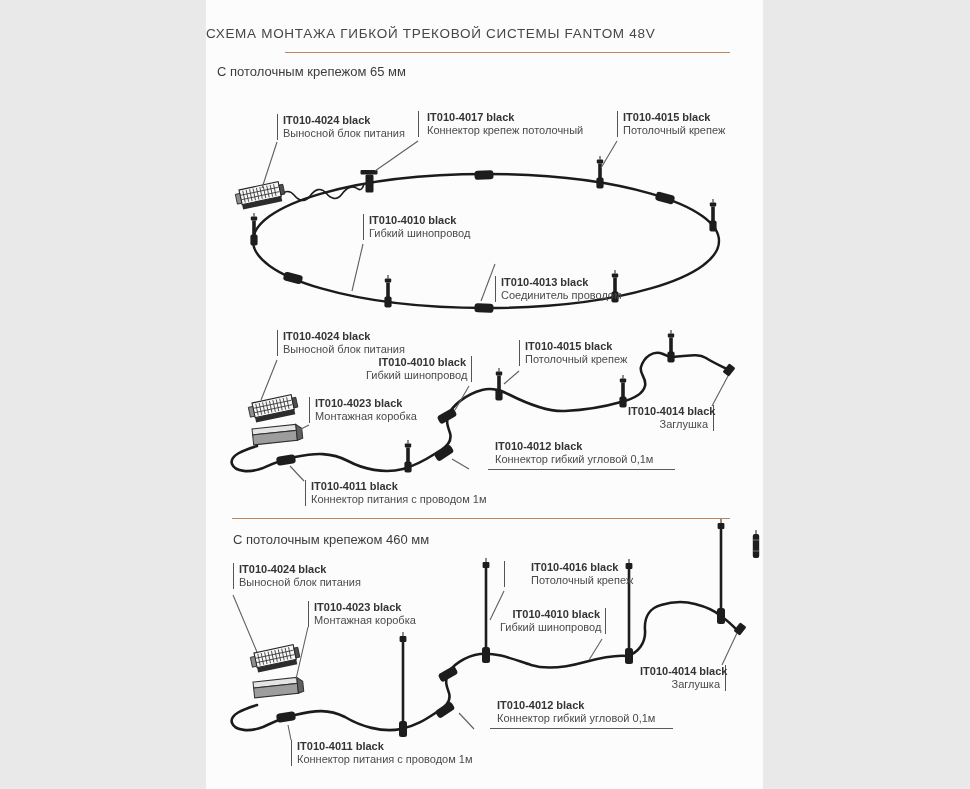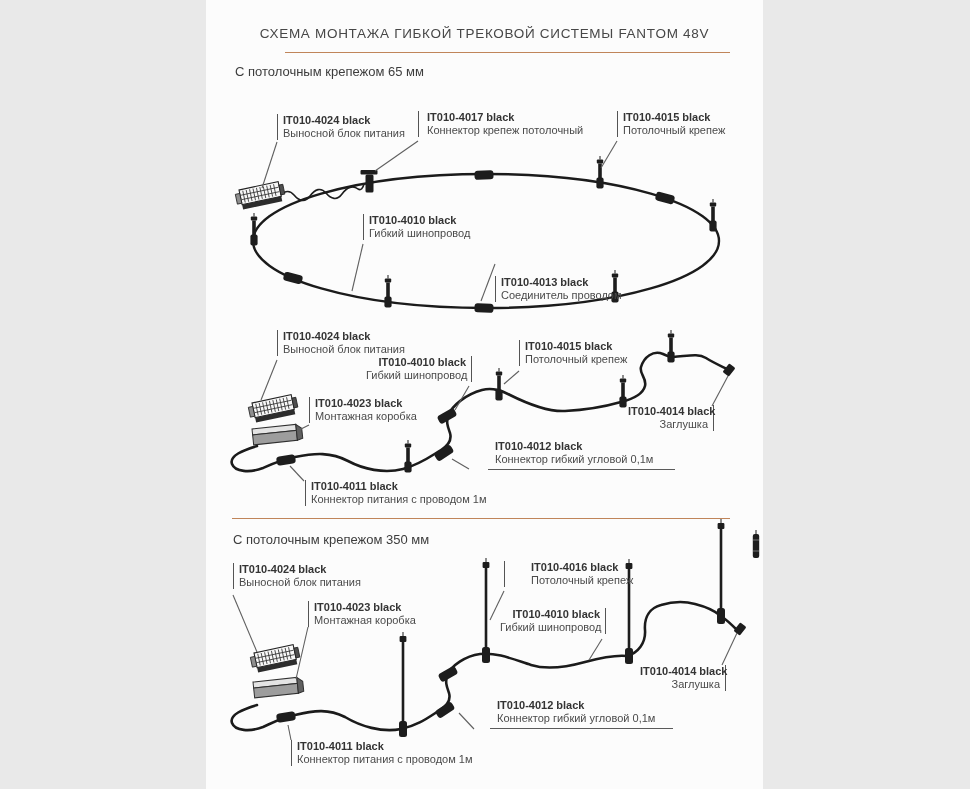"СХЕМА МОНТАЖА ГИБКОЙ ТРЕКОВОЙ СИСТЕМЫ" .title { text-align: center -> none }
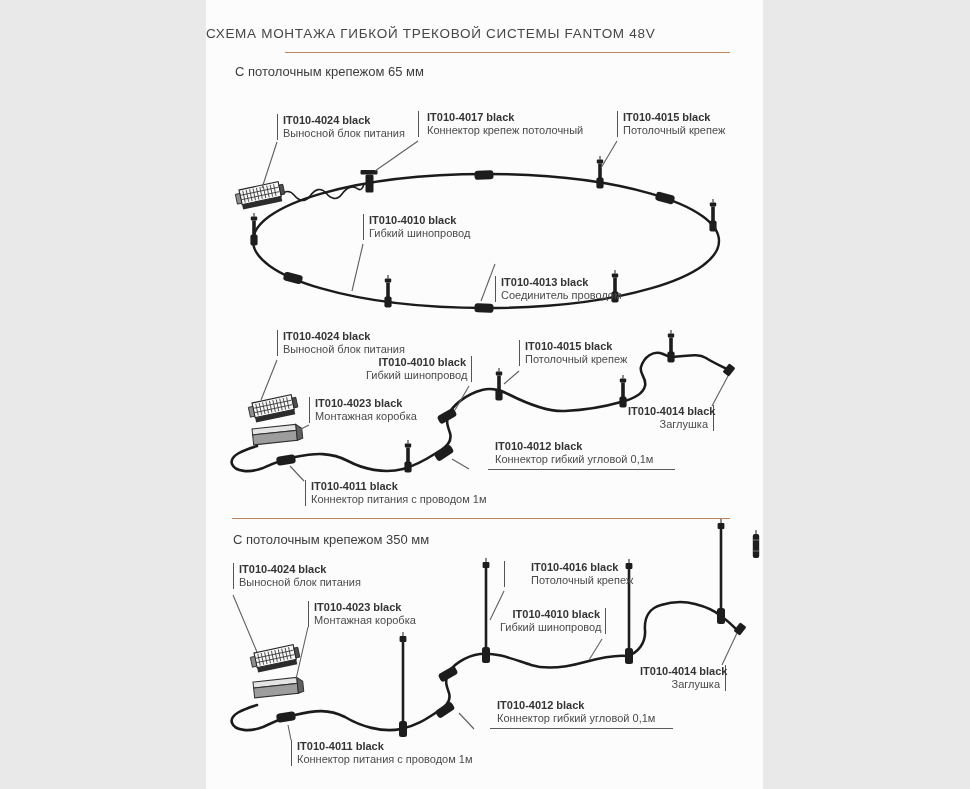"С потолочным крепежом 65 мм" div.section-heading { left: 235px -> 217px }
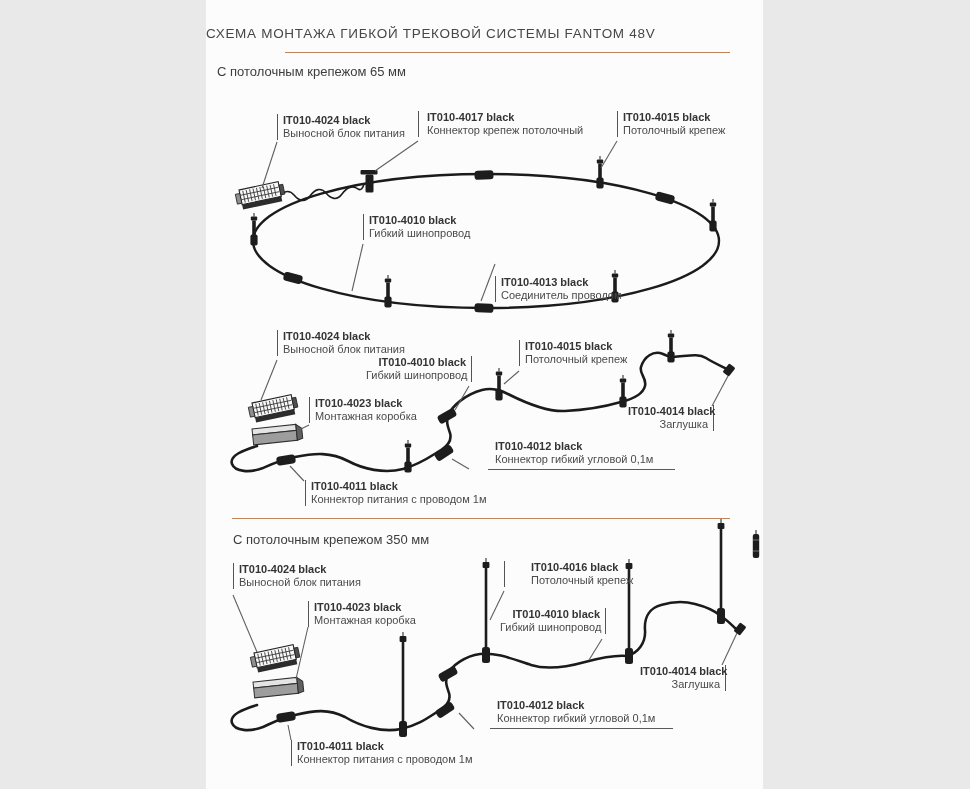"С потолочным крепежом 350 мм" div.section-heading { text: 350 -> 460 }
